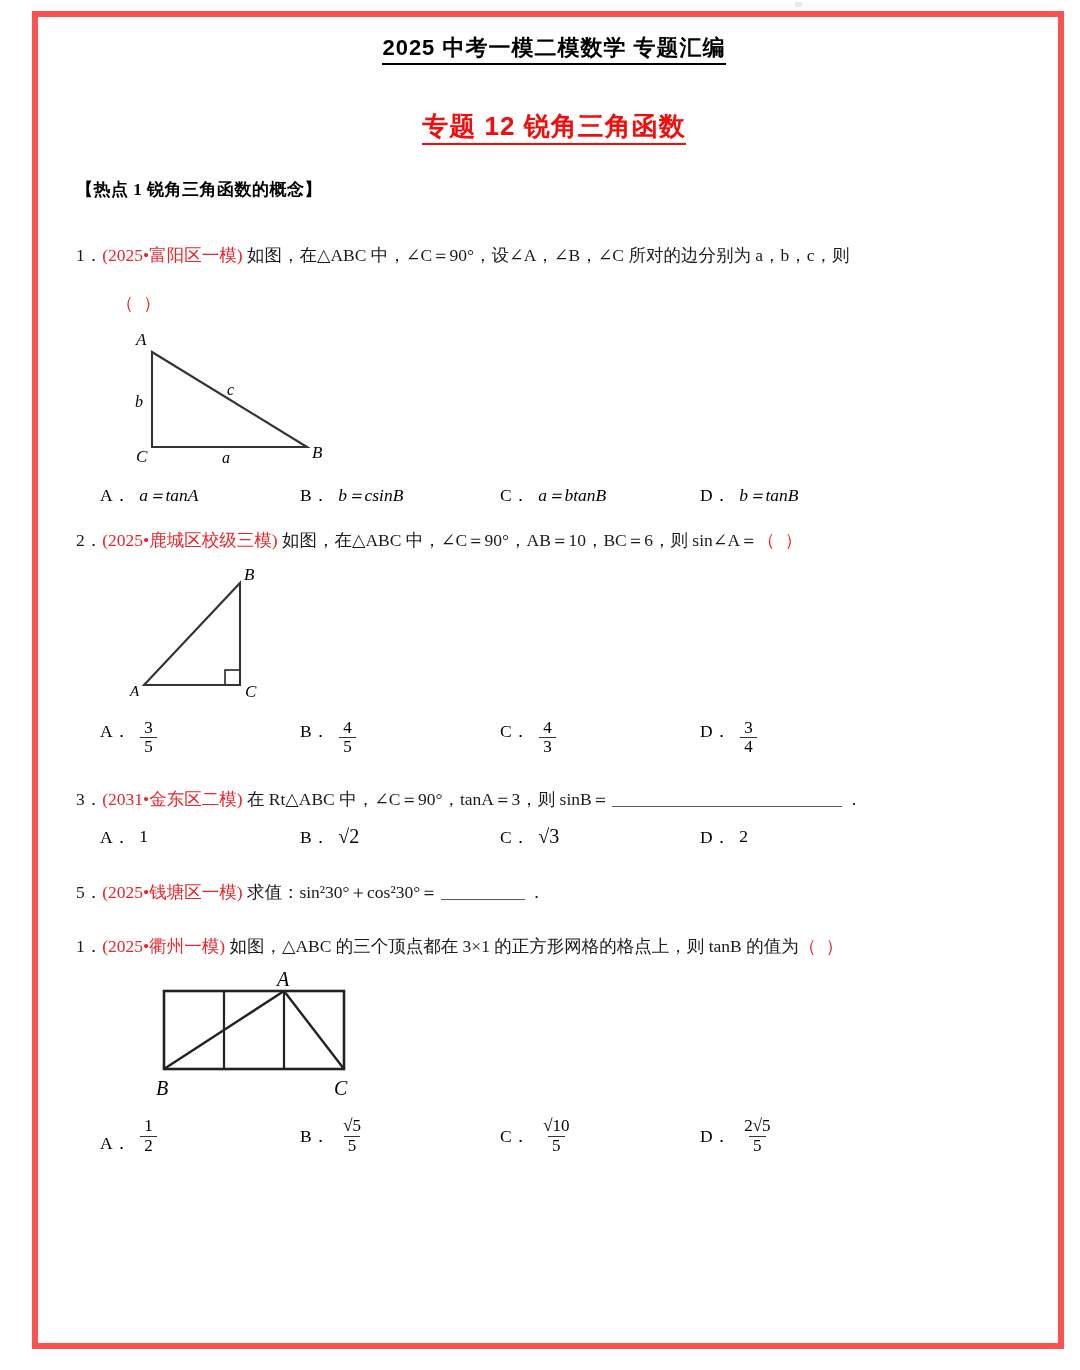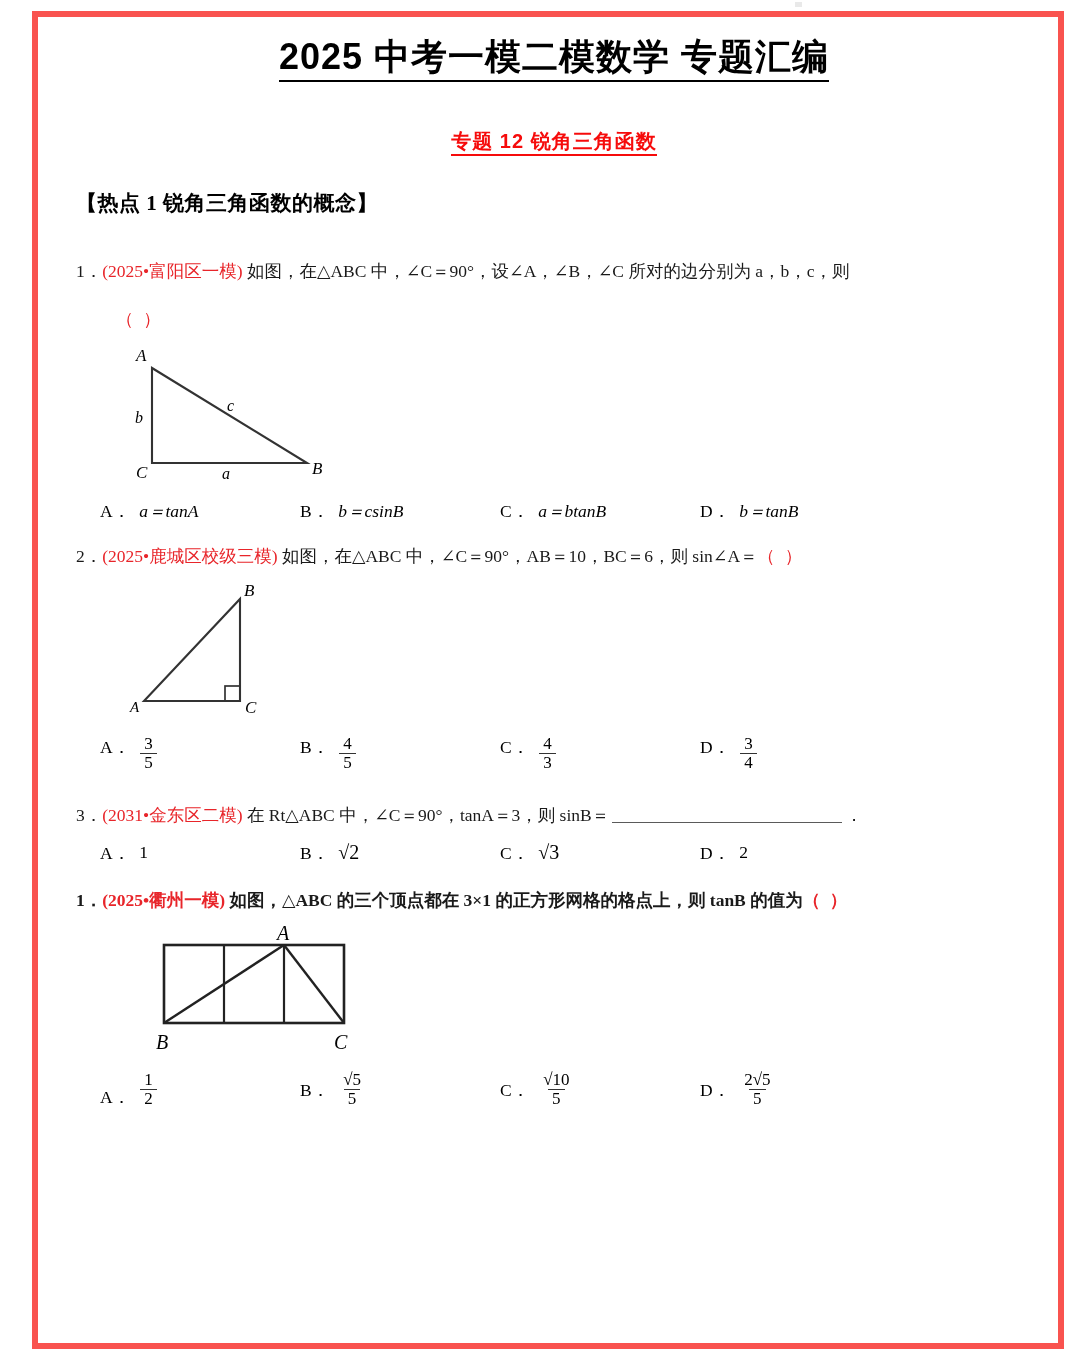"2025 中考一模二模数学 专题汇编" .doc-title { font-size: 36px -> 22px }
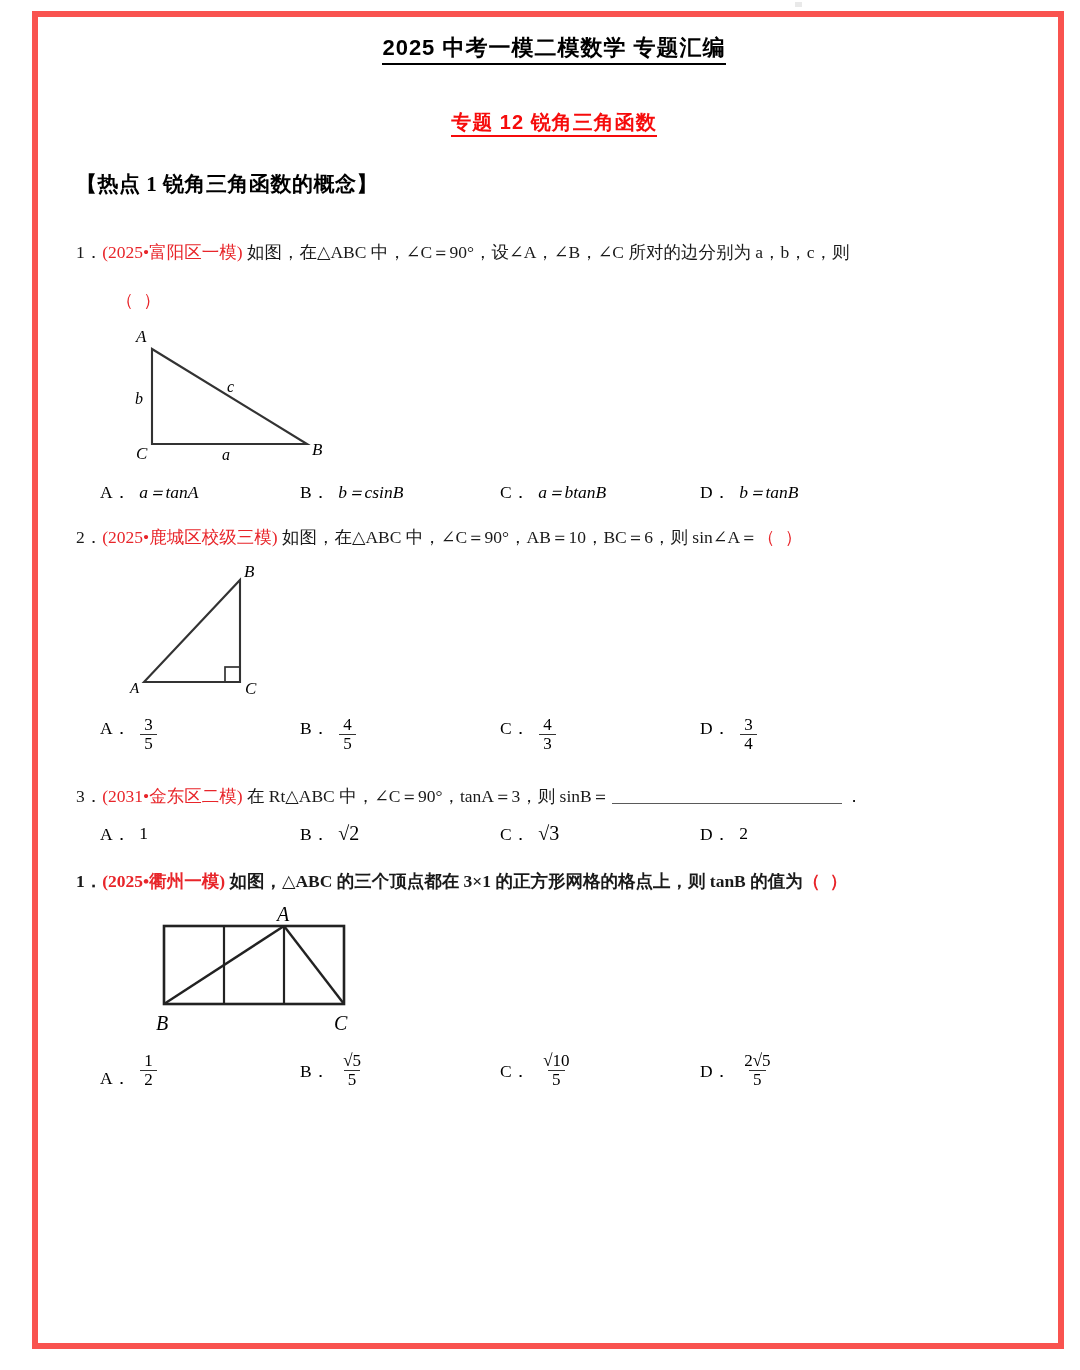"专题 12 锐角三角函数" .sub-title { font-size: 20px -> 26px }
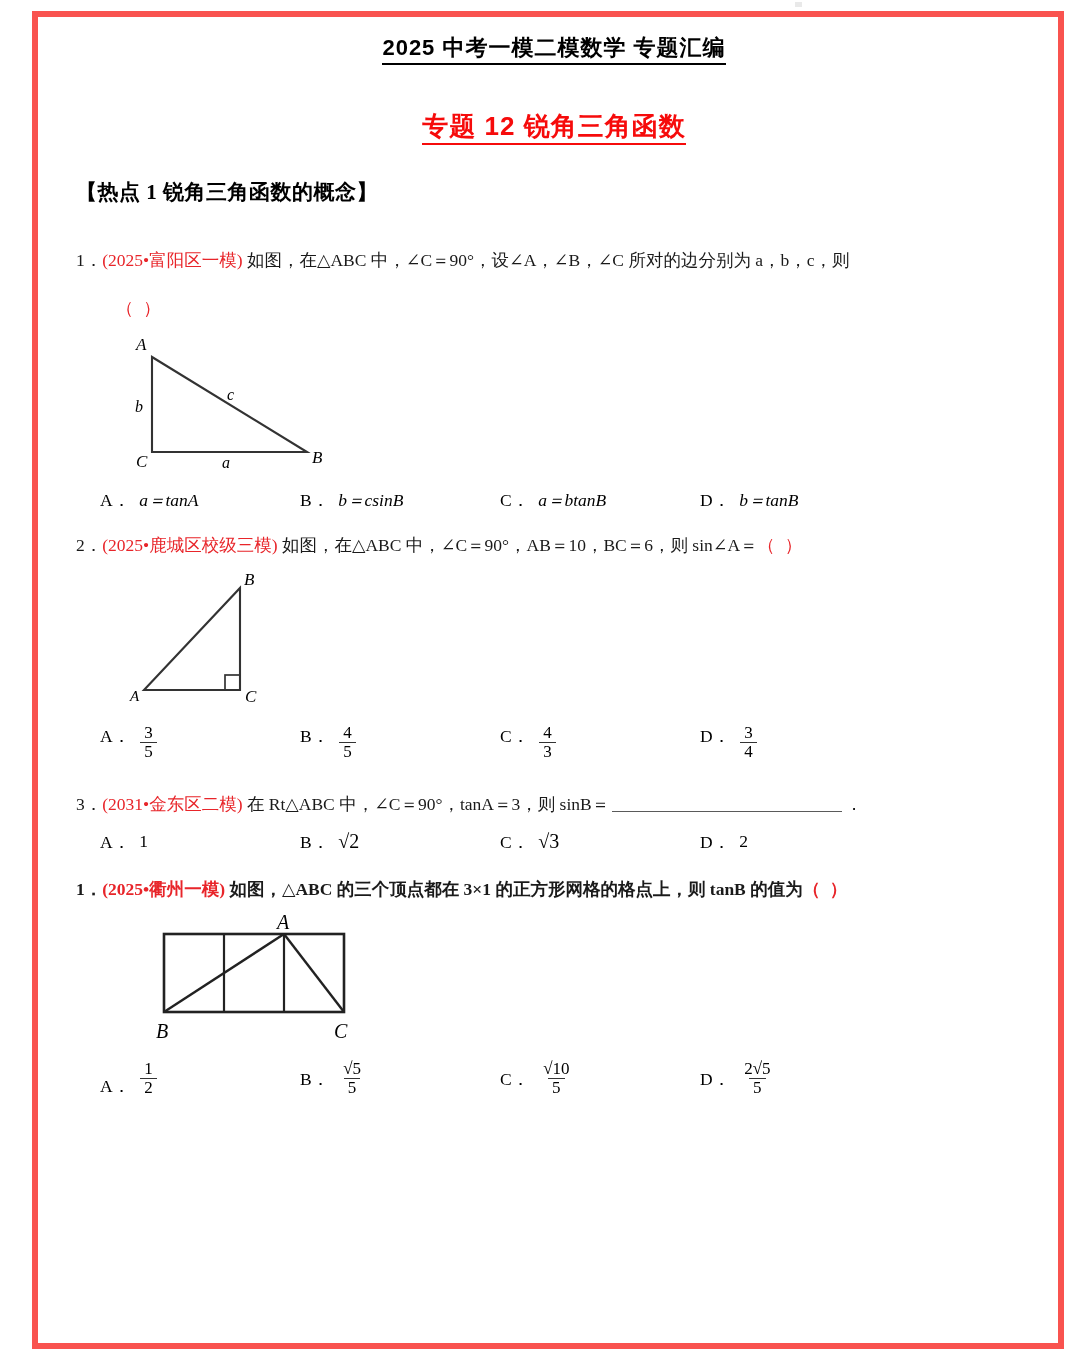"【热点 1 锐角三角函数的概念】" .hot-head { font-size: 21px -> 17px }
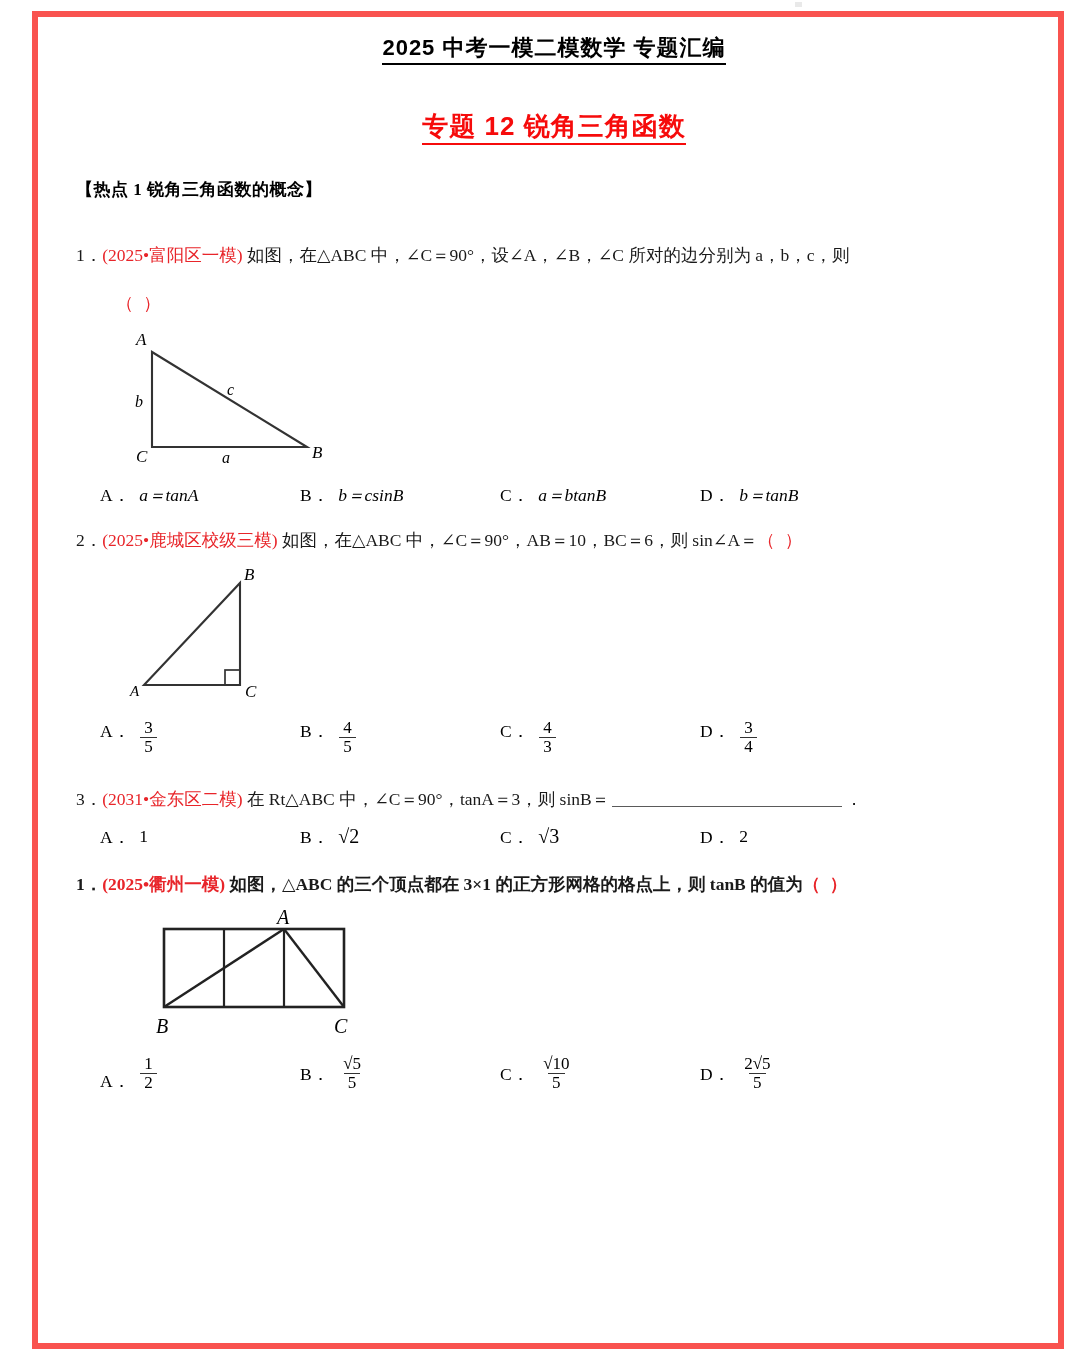"5．(2025•钱塘区一模) 求值：sin²30°＋cos²30°＝ ．" div.q { html: none -> <div> <span>5．</span><span>(2025•钱塘区一模)</span> <span>求值：sin²30°＋cos²30°＝</span><span></span><span>．</span> </div> }
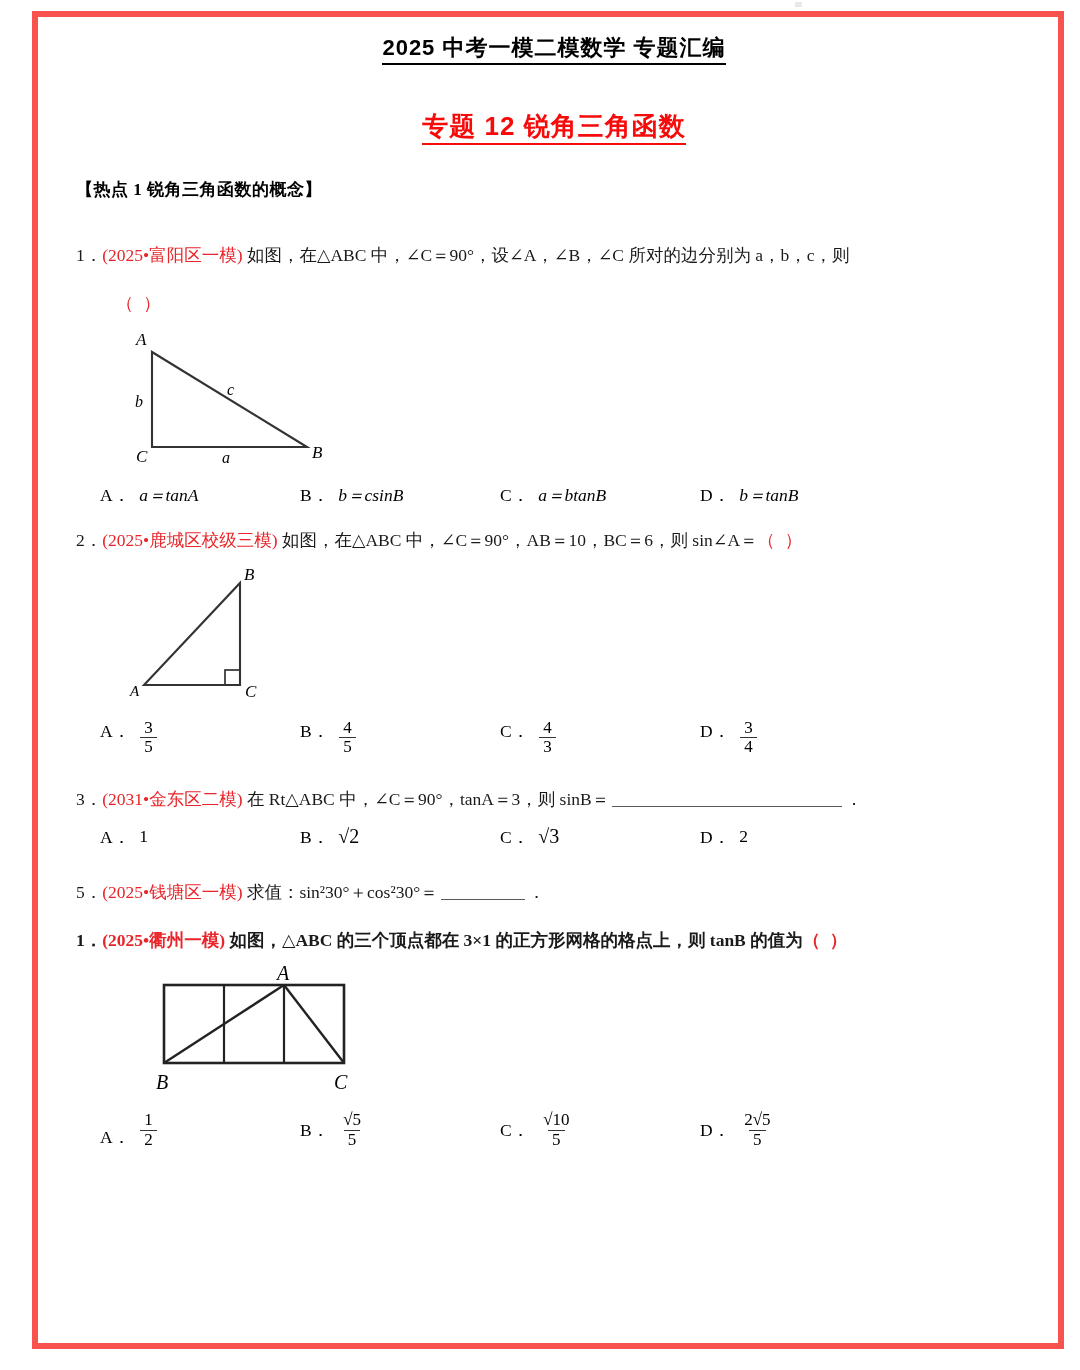"1．(2025•衢州一模) 如图，△ABC 的三个顶点都在 3×1" div.q { font-weight: bold -> none; margin-top: 22px -> 28px }
